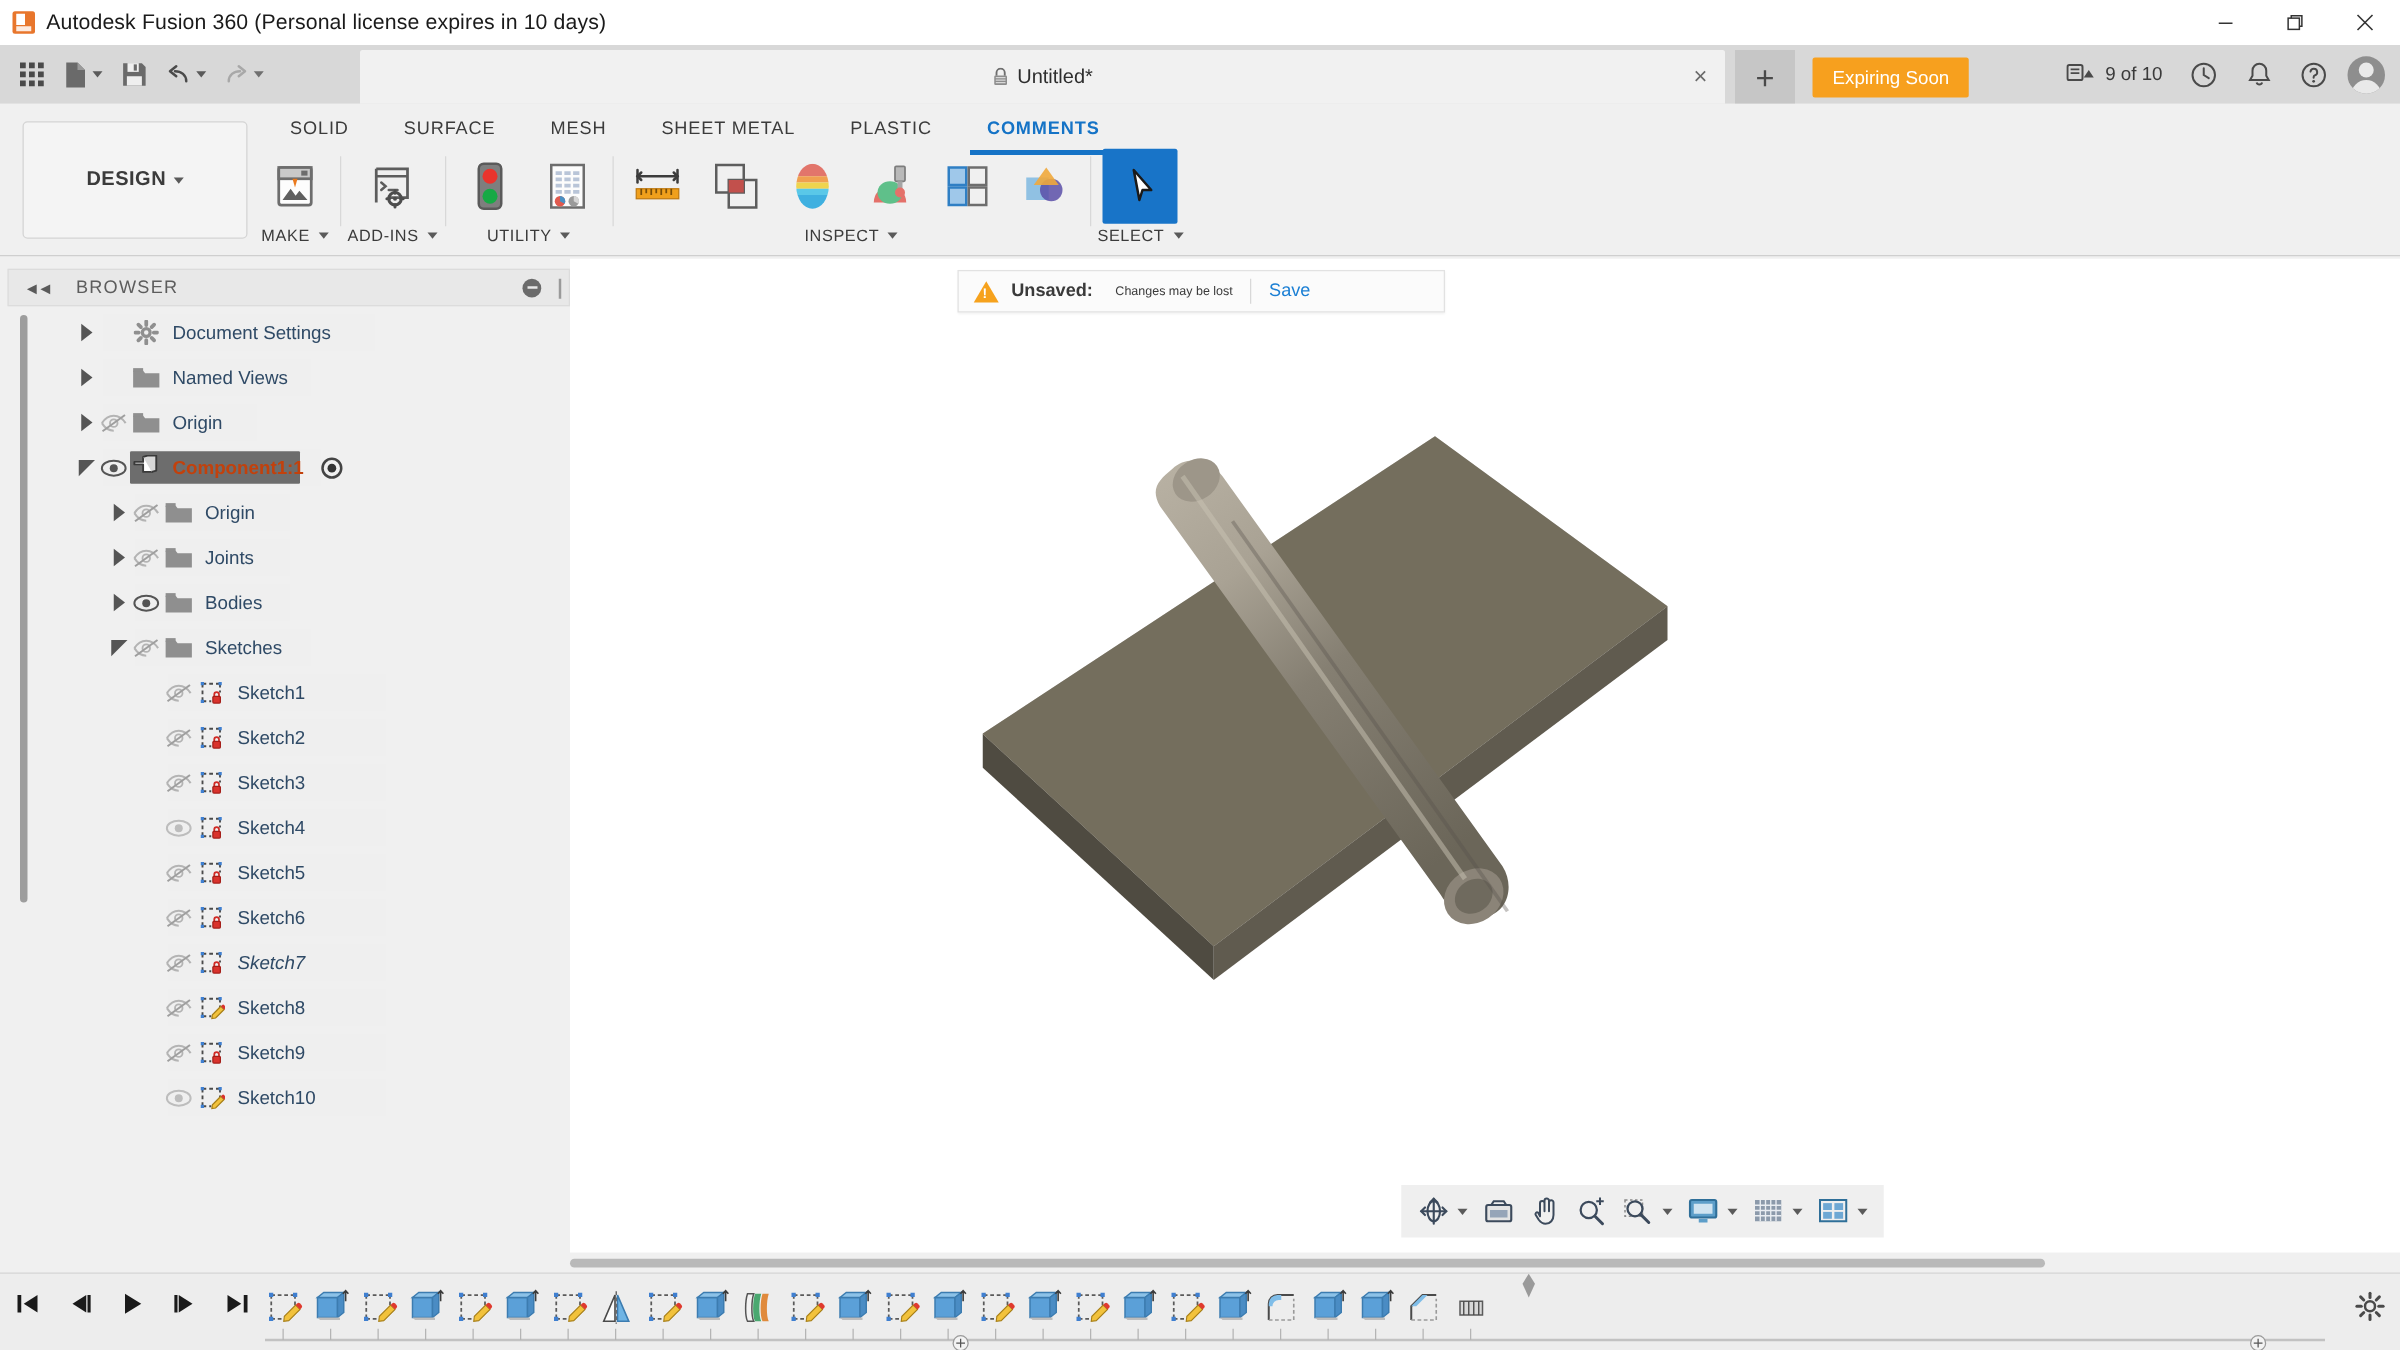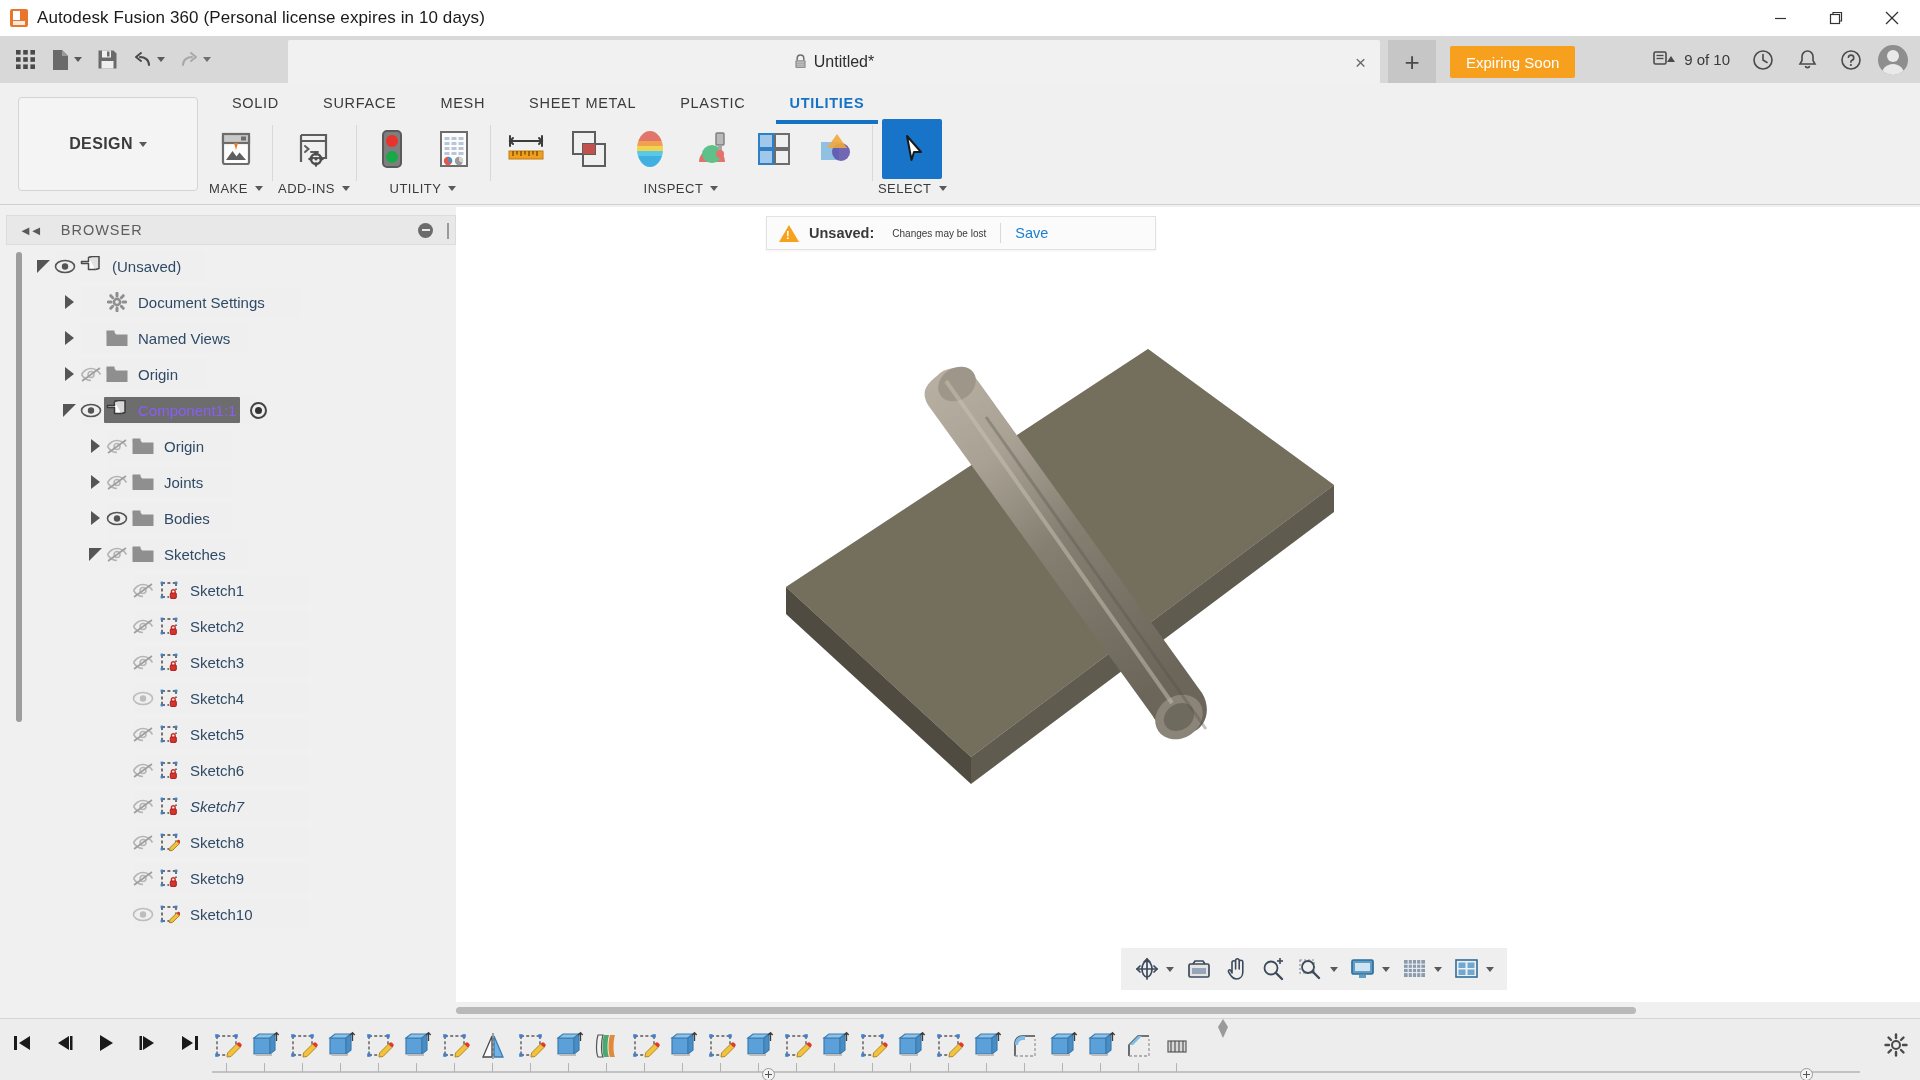"UTILITIES" div.rib-tab { text: UTILITIES -> COMMENTS }
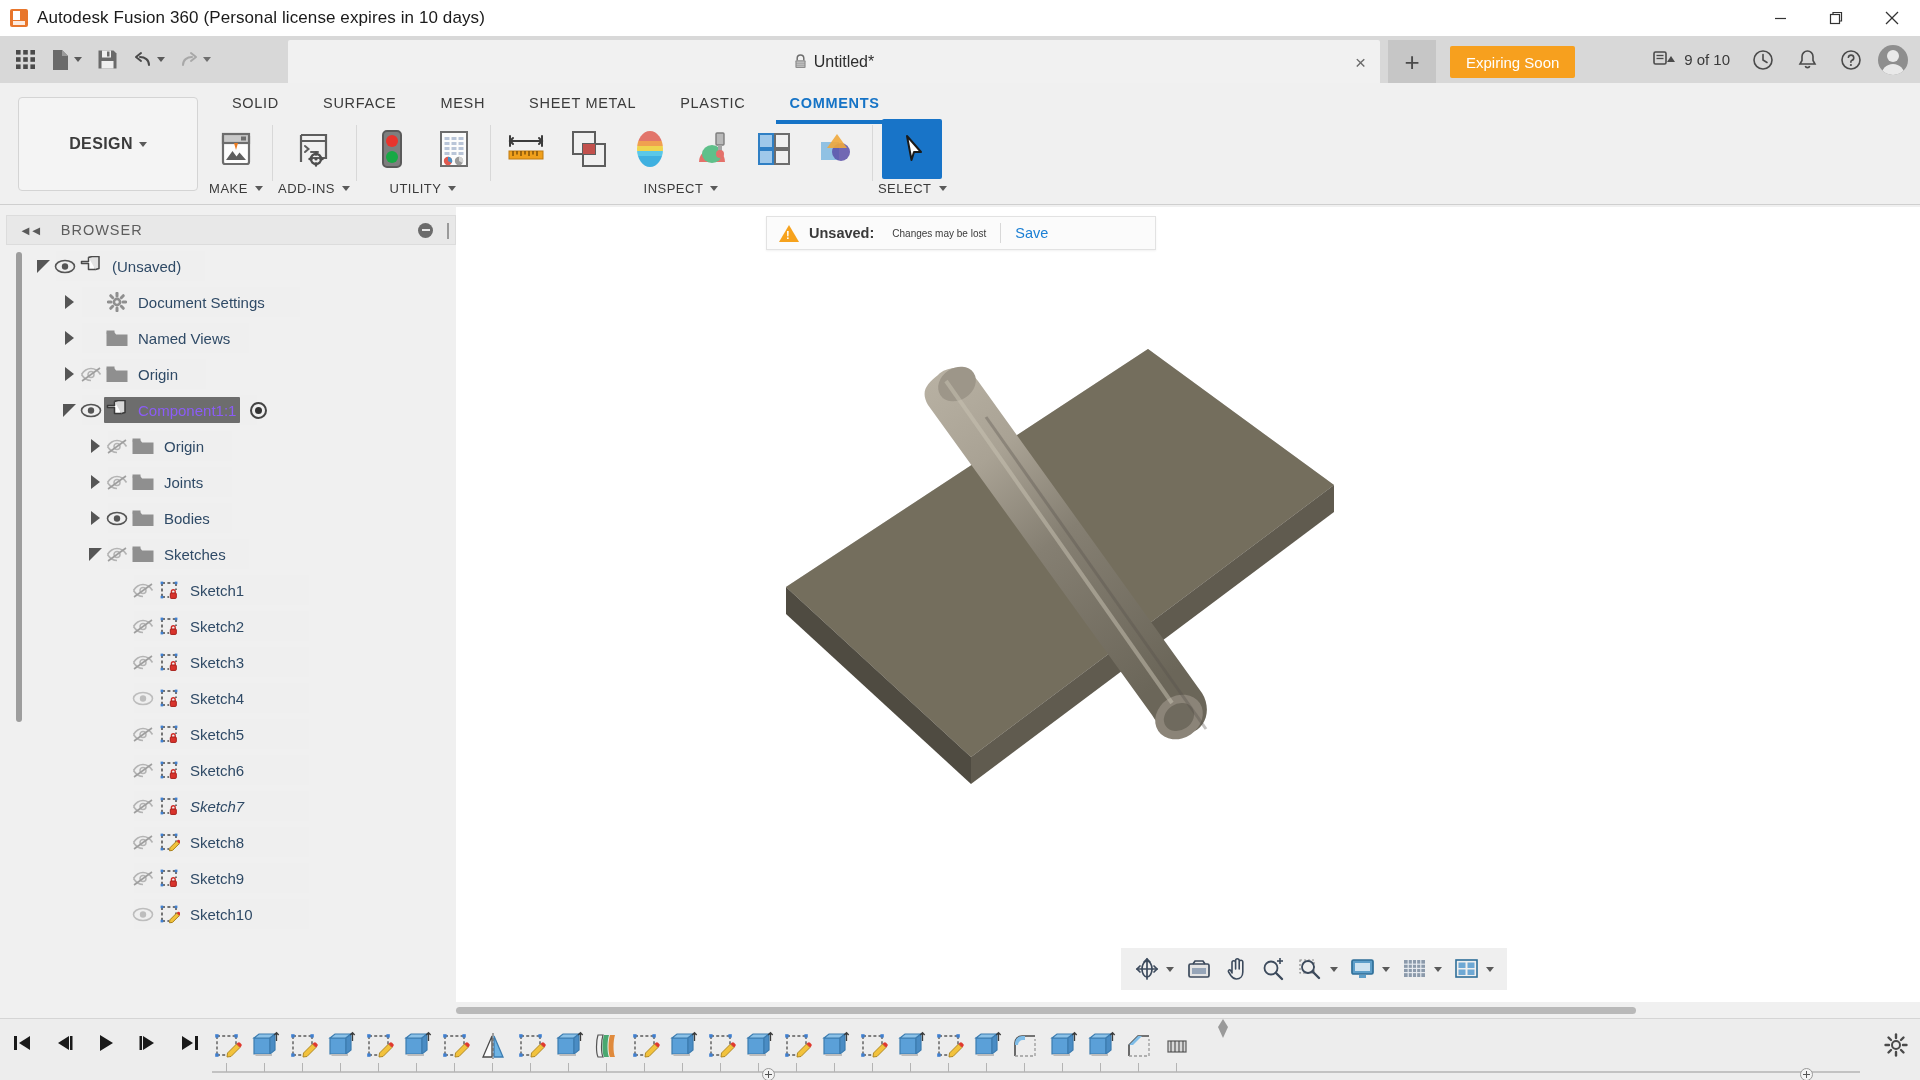"(Unsaved)" div.row { html: <div> <div></div> <div></div> <div> <span></span> </div> <div> <svg> <ellipse></ellipse> <circle></circle> </svg> </div> <div> <svg> <path></path> <path></path> </svg> </div> <span>(Unsaved)</span> </div> -> none }
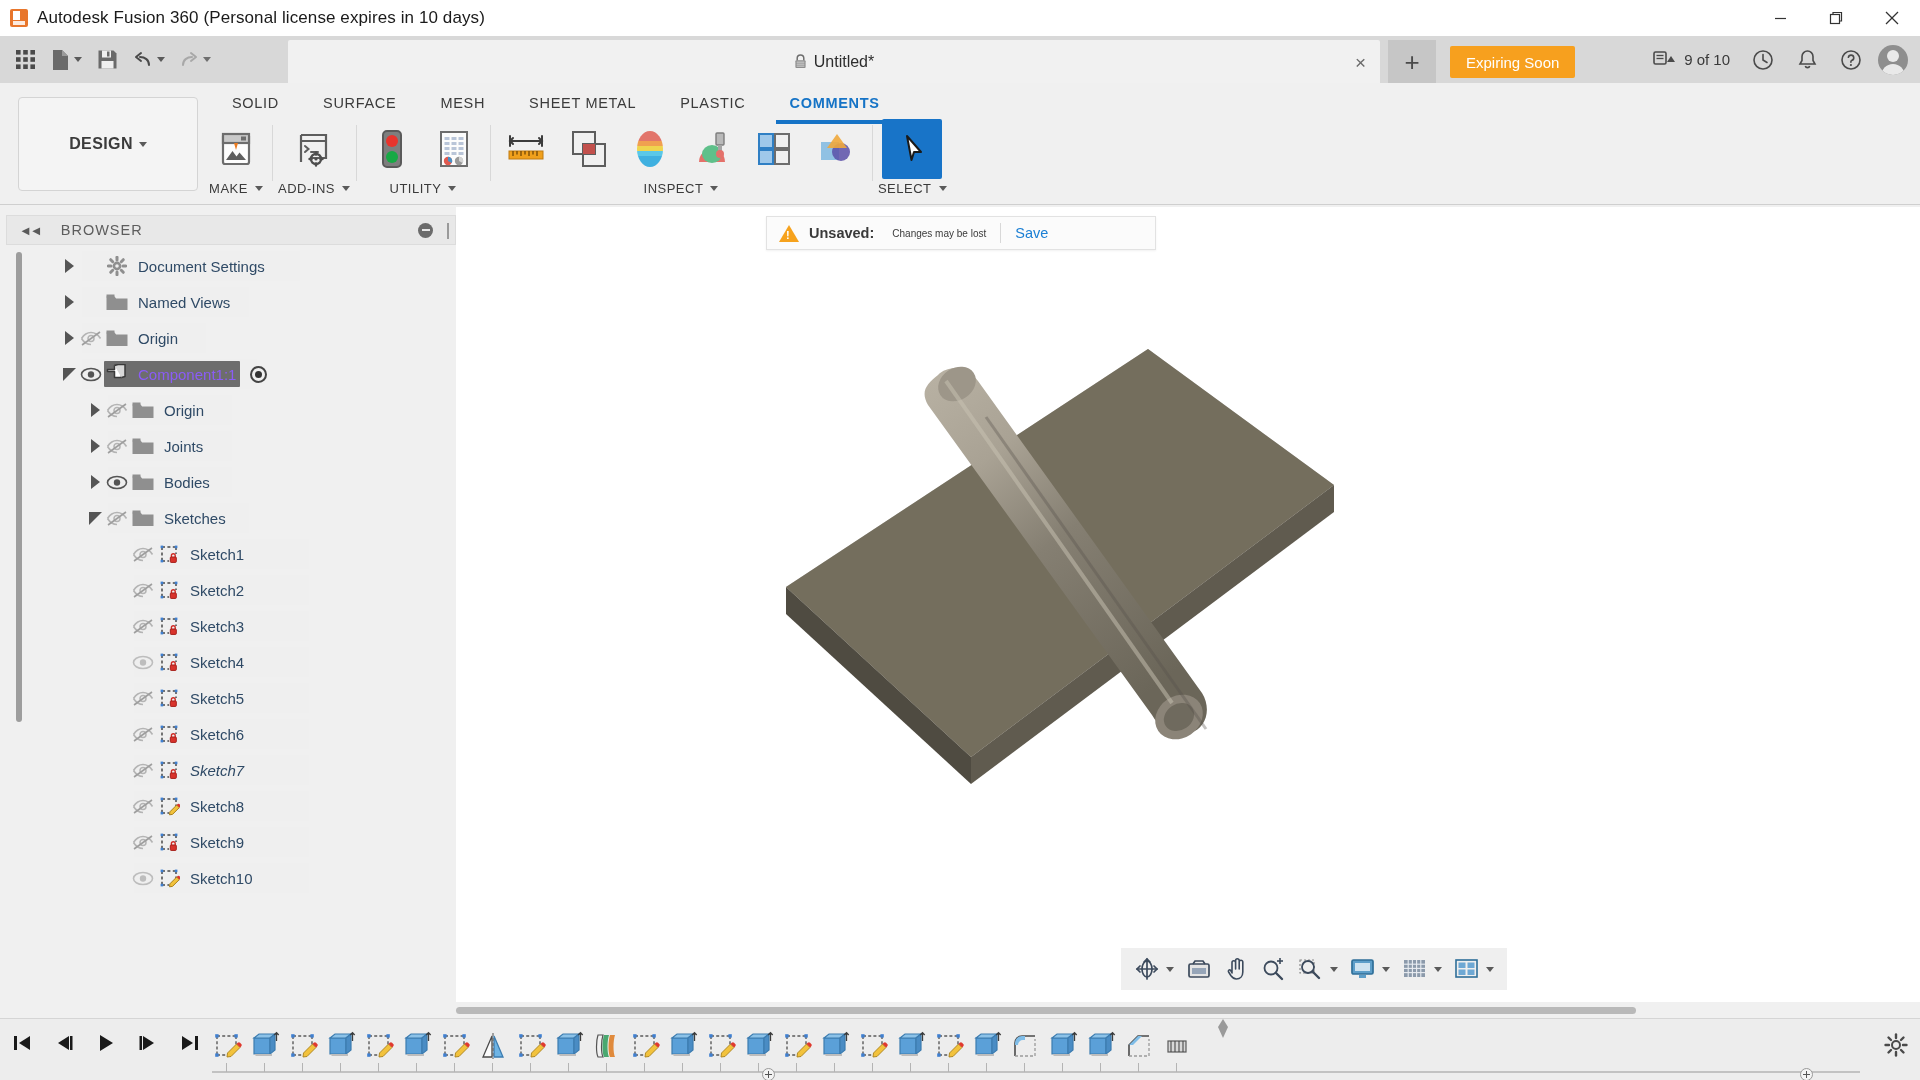"Component1:1" .nm.hl { color: #8b5cf6 -> #c2410c; font-weight: normal -> bold }
